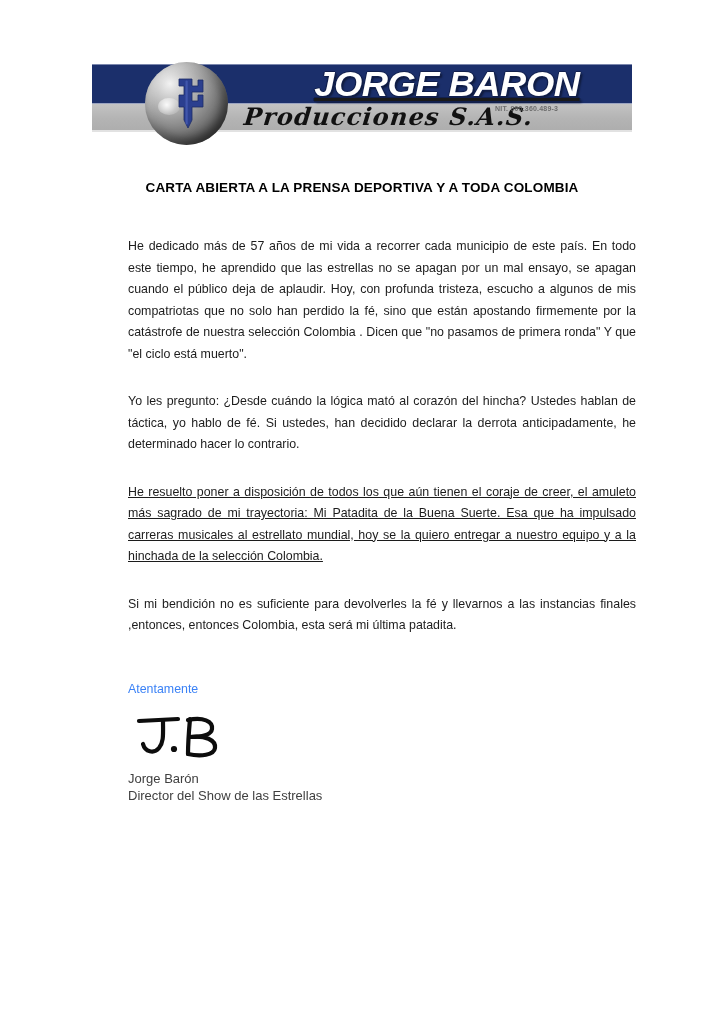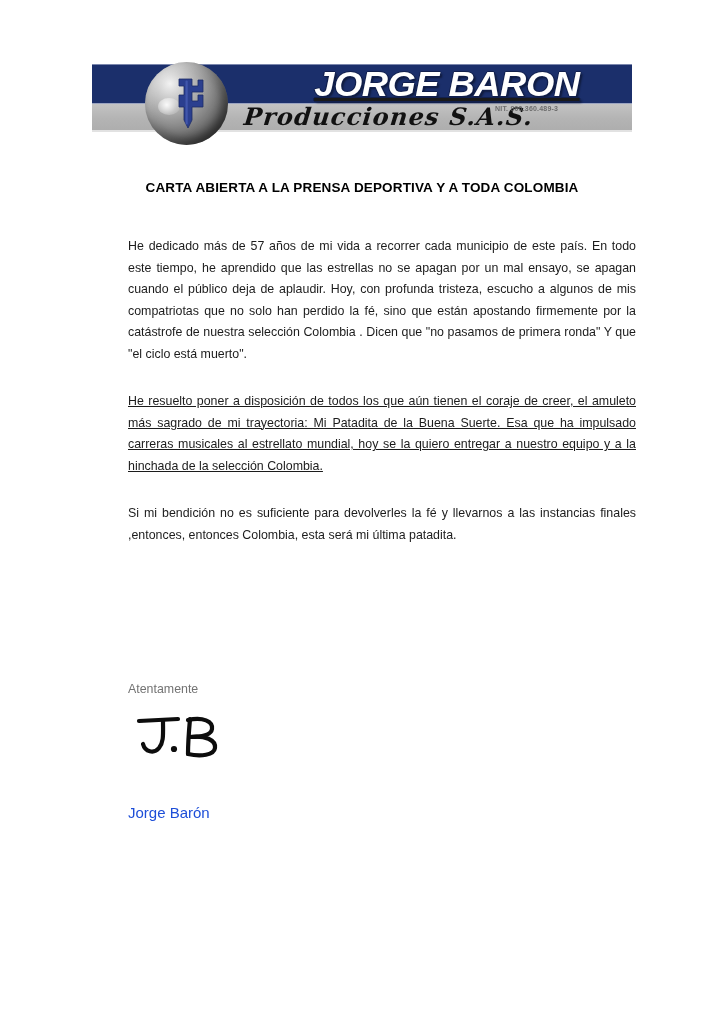"Yo les pregunto: ¿Desde cuándo" p.para { html: none -> <p>Yo les pregunto: ¿Desde cuándo la lógica mató al corazón del hincha? Ustedes hablan de táctica, yo hablo de fé. Si ustedes, han decidido declarar la derrota anticipadamente, he determinado hacer lo contrario.</p> }
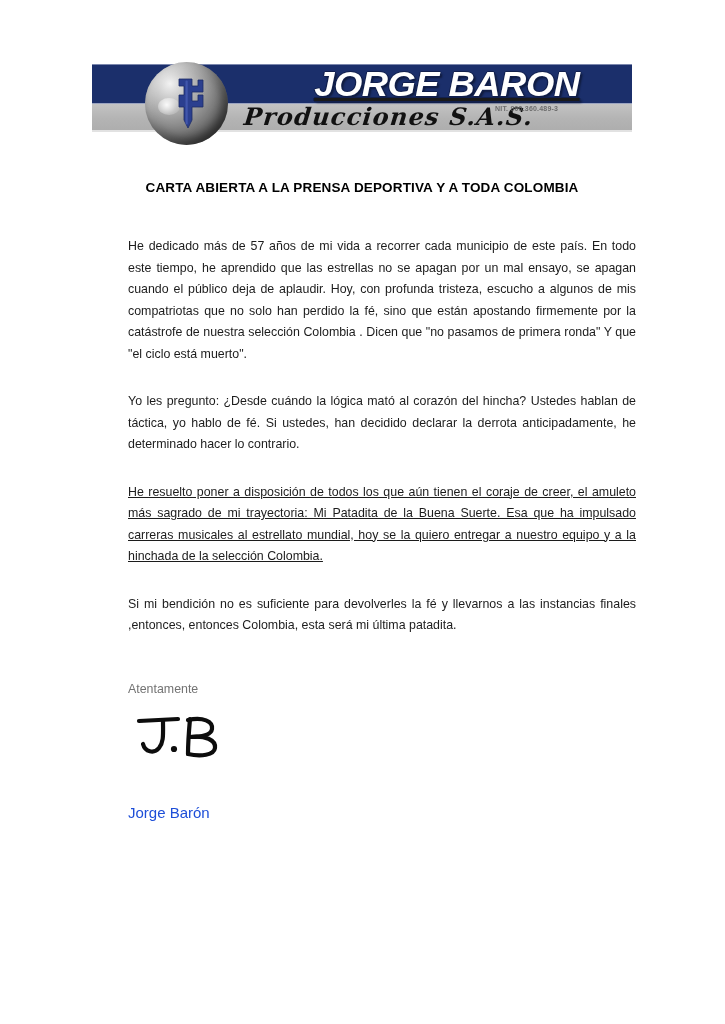"Atentamente" .closing { color: #737373 -> #3b82f6 }
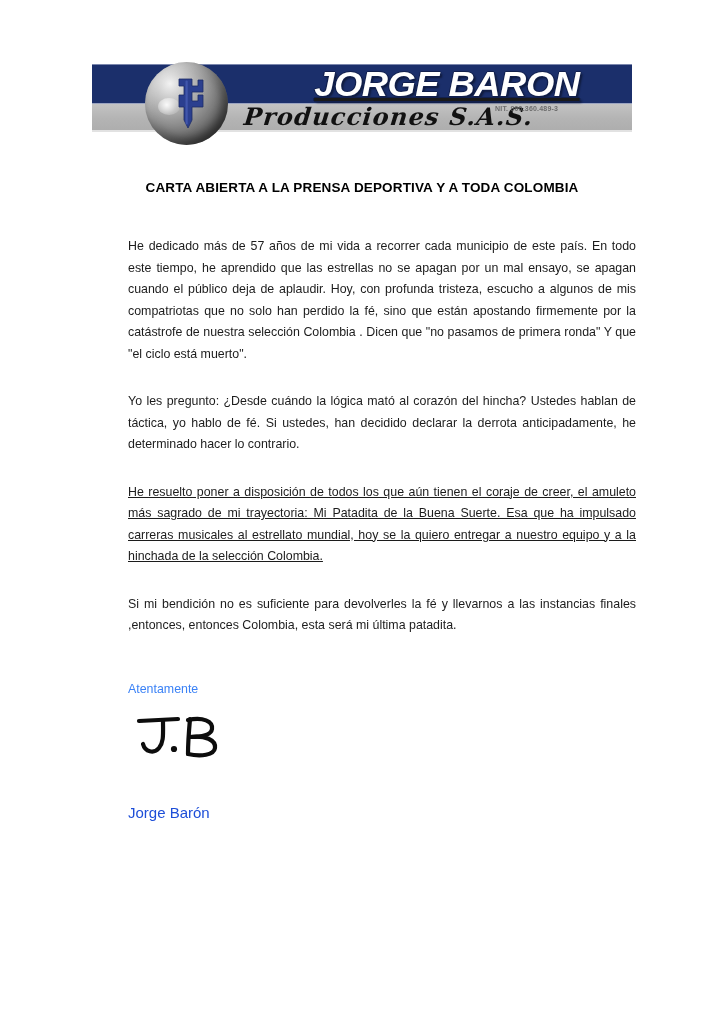"Jorge Barón" .signer { color: #1d4ed8 -> #404040; font-size: 15px -> 13px; top: 804px -> 770px }
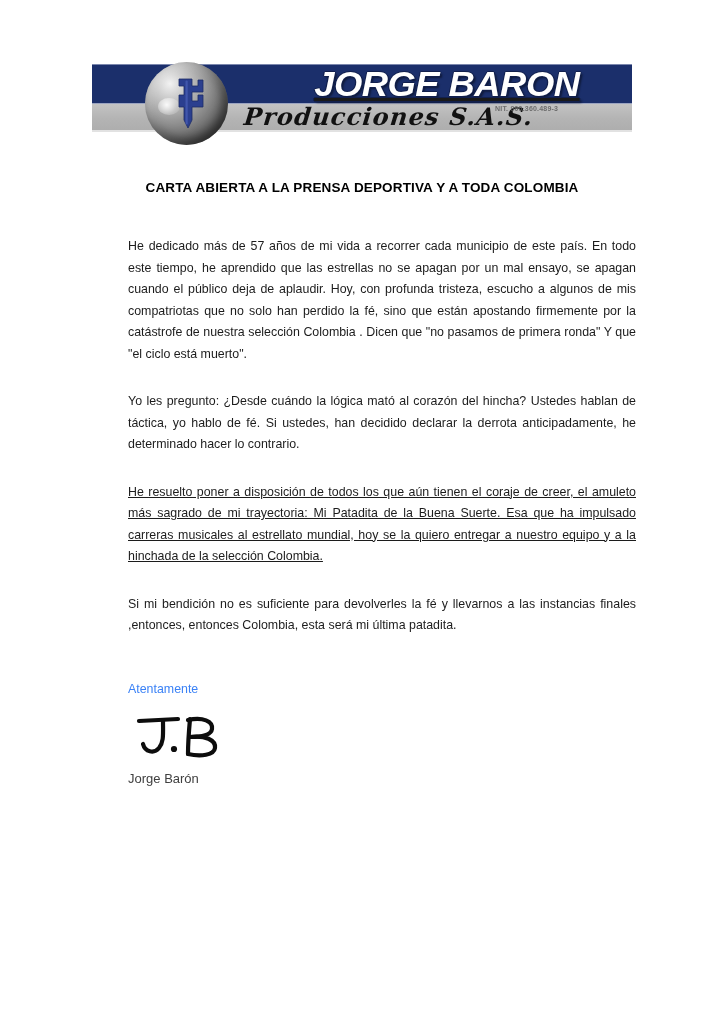"Director del Show de las" div { html: none -> <div>Director del Show de las Estrellas</div> }
